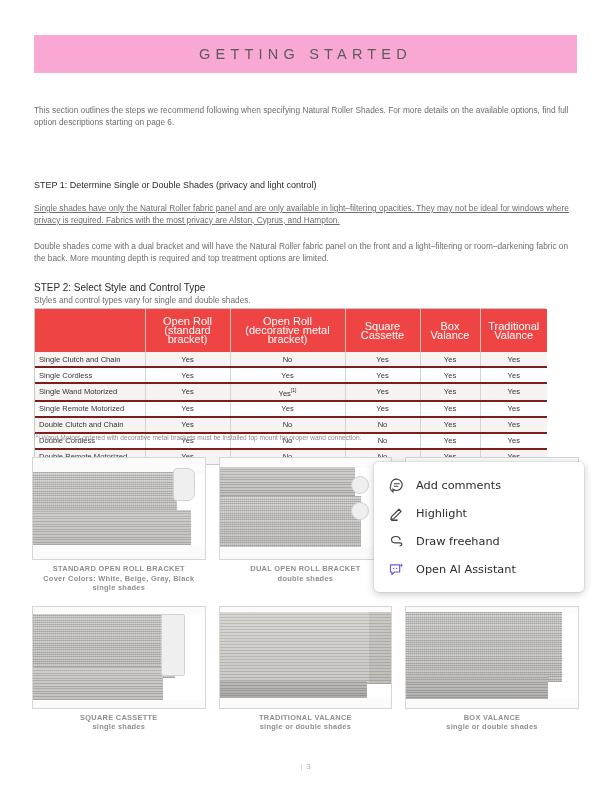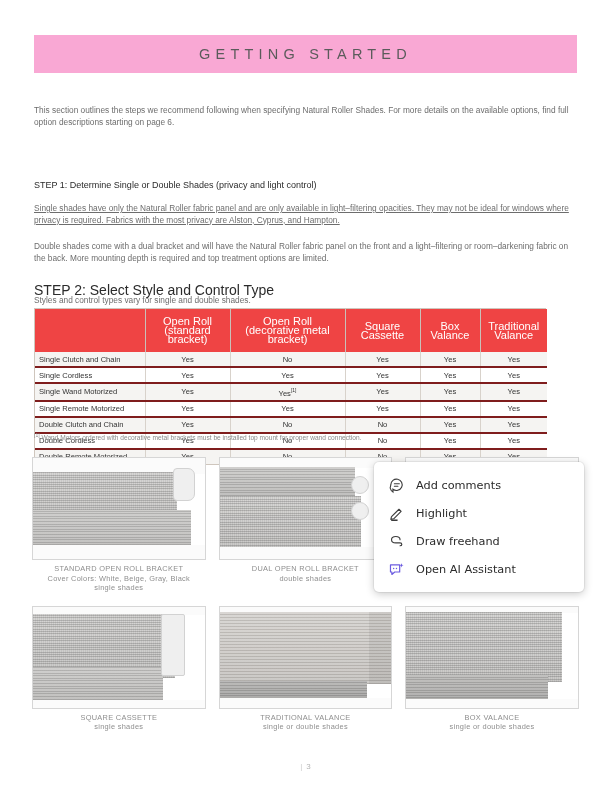"STEP 2: Select Style and" .step2-title { font-size: 14px -> 10px }
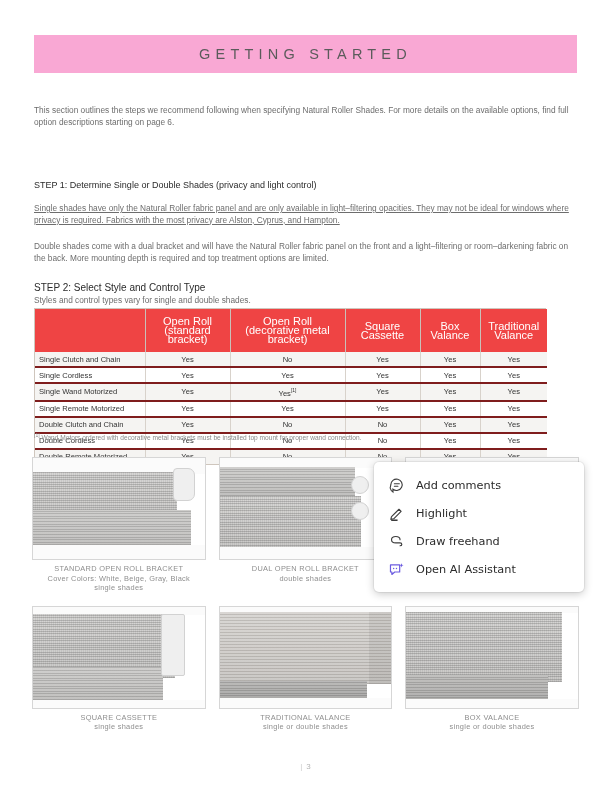"STANDARD OPEN ROLL BRACKET" .photos { font-weight: none -> bold }
